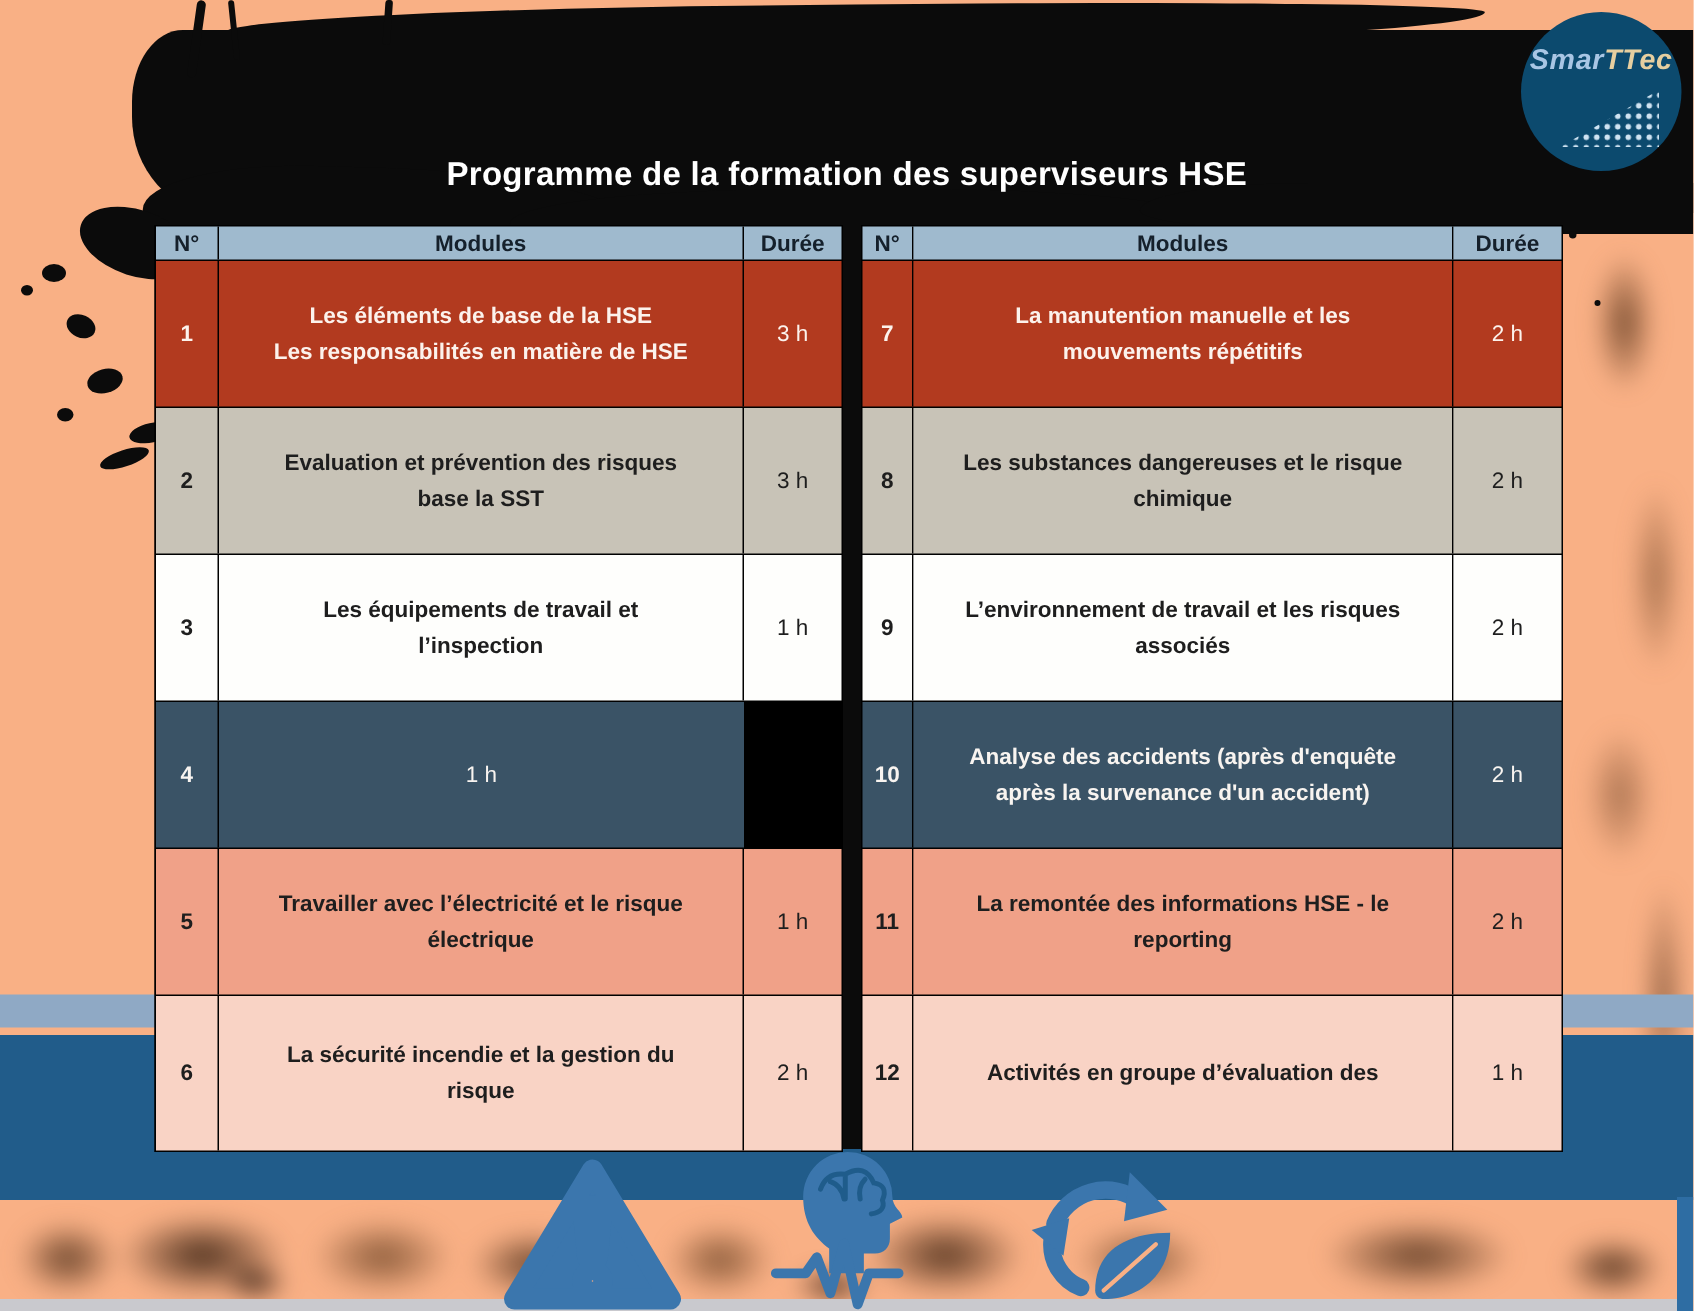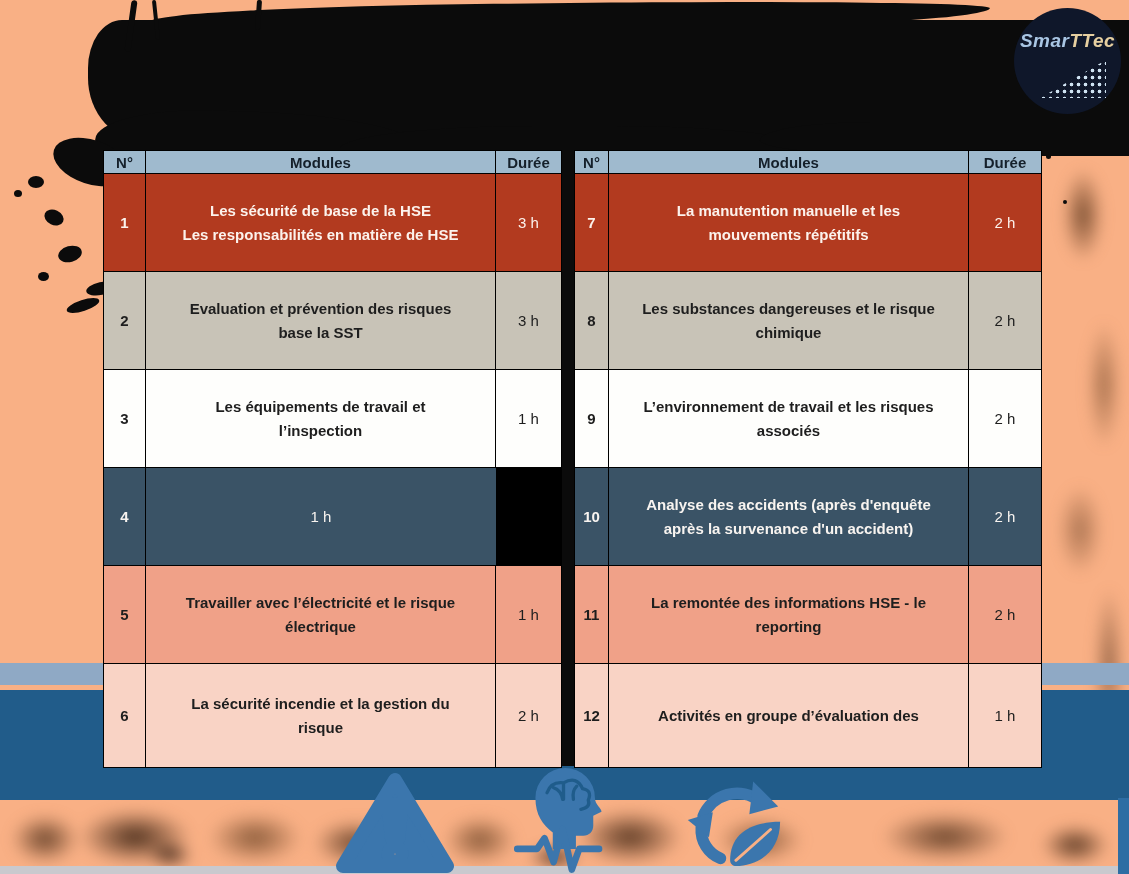"SmarTTec" .logo { background: #0f172a -> #0c4a6e }
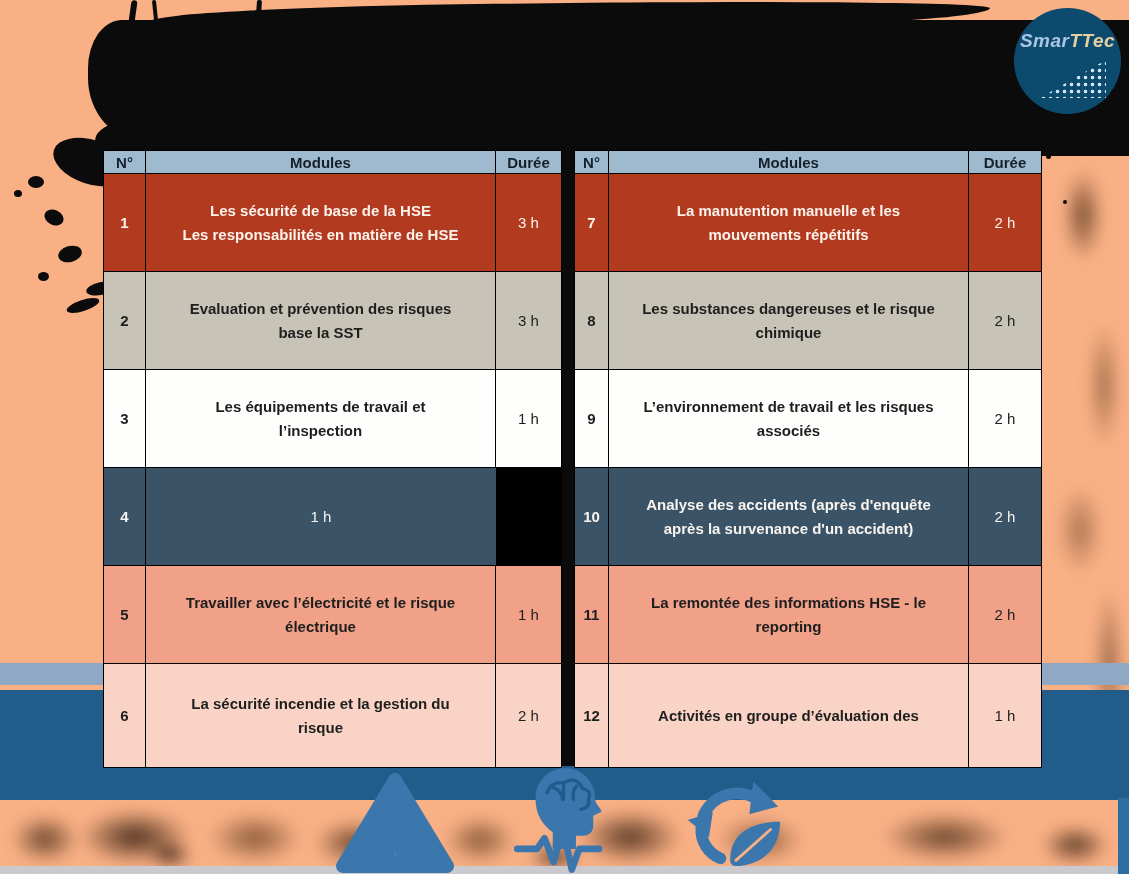"Programme de la formation des" div.title { html: none -> <div>Programme de la formation des superviseurs HSE</div> }
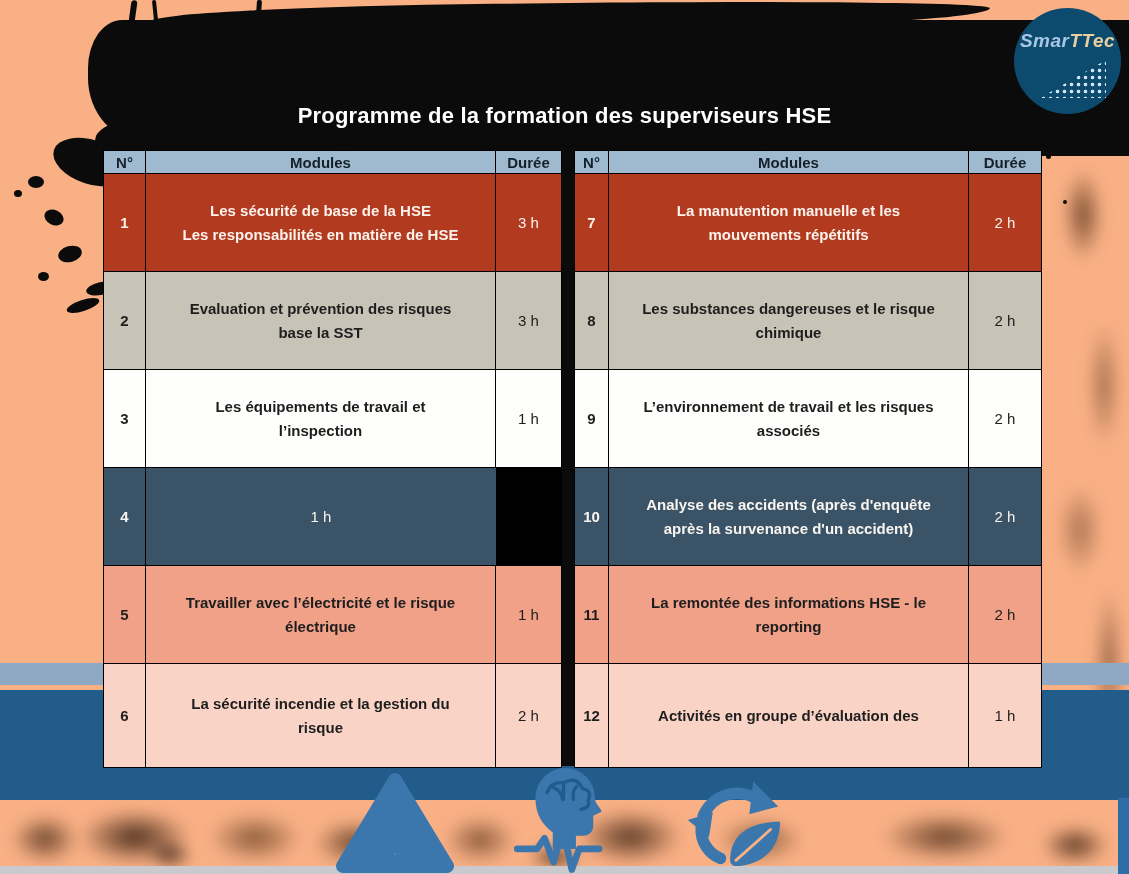"Les sécurité de base de" span { text: sécurité -> éléments }
